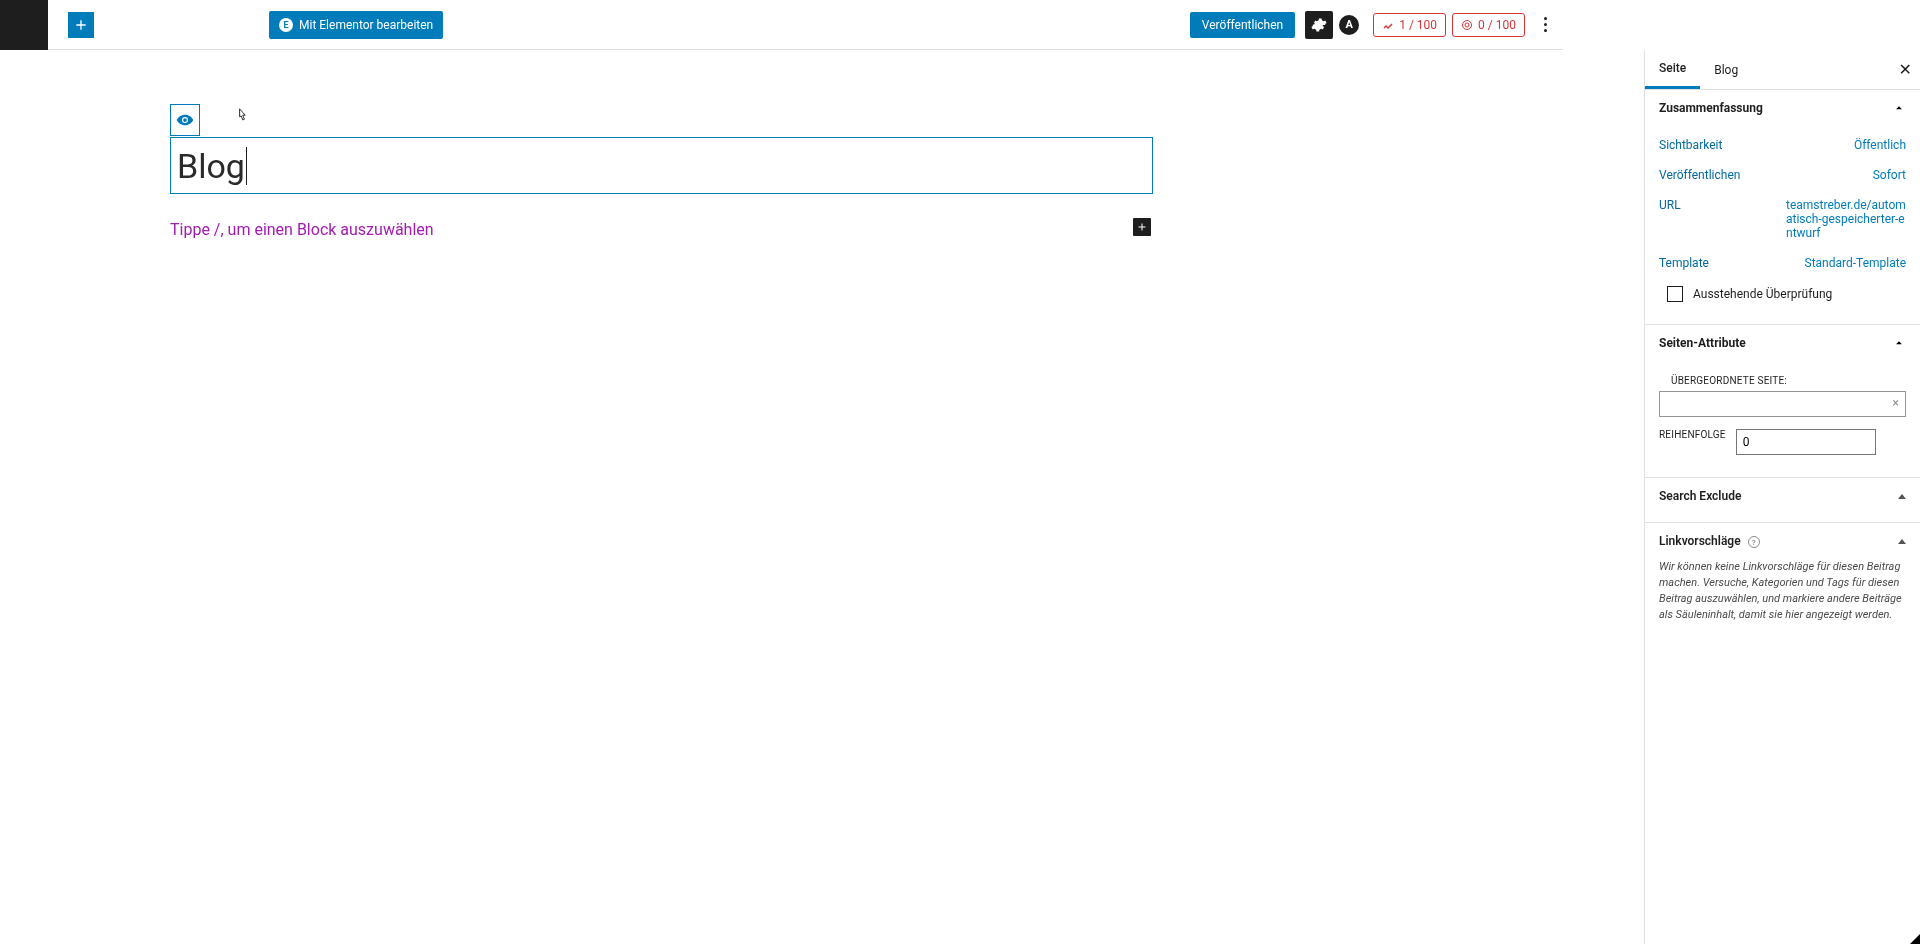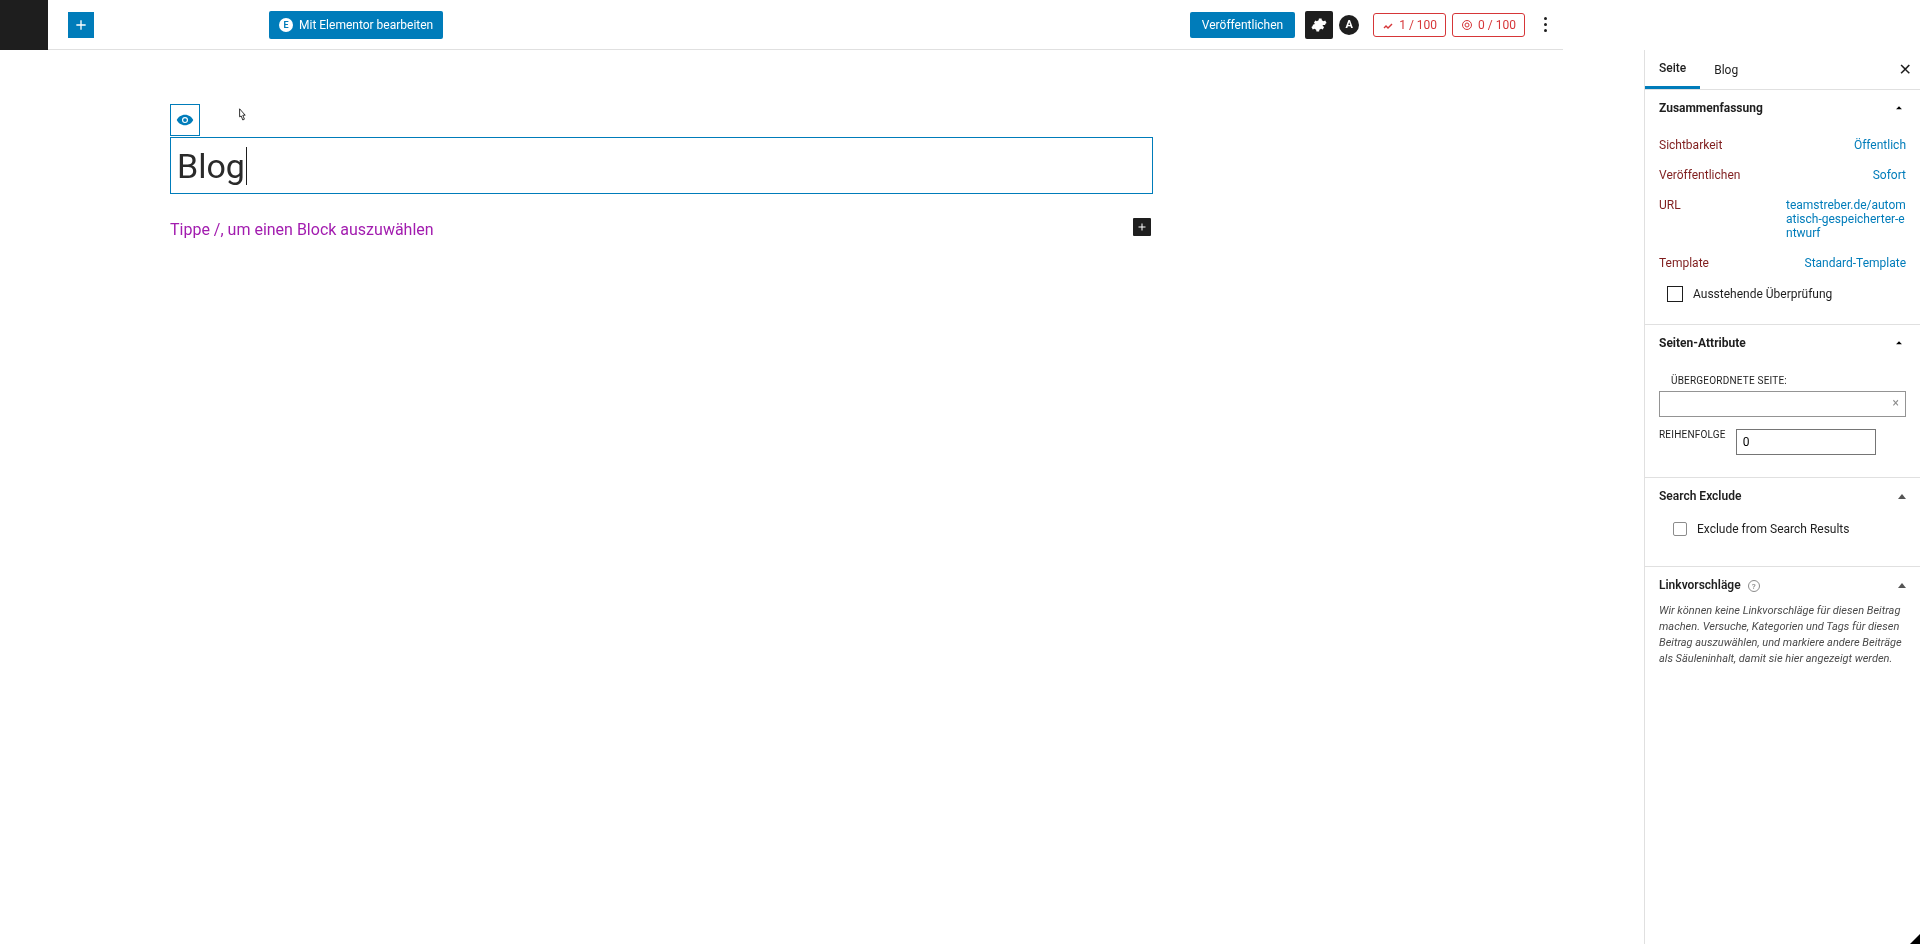"Sichtbarkeit" .row .label { color: #7f1d1d -> #0369a1 }
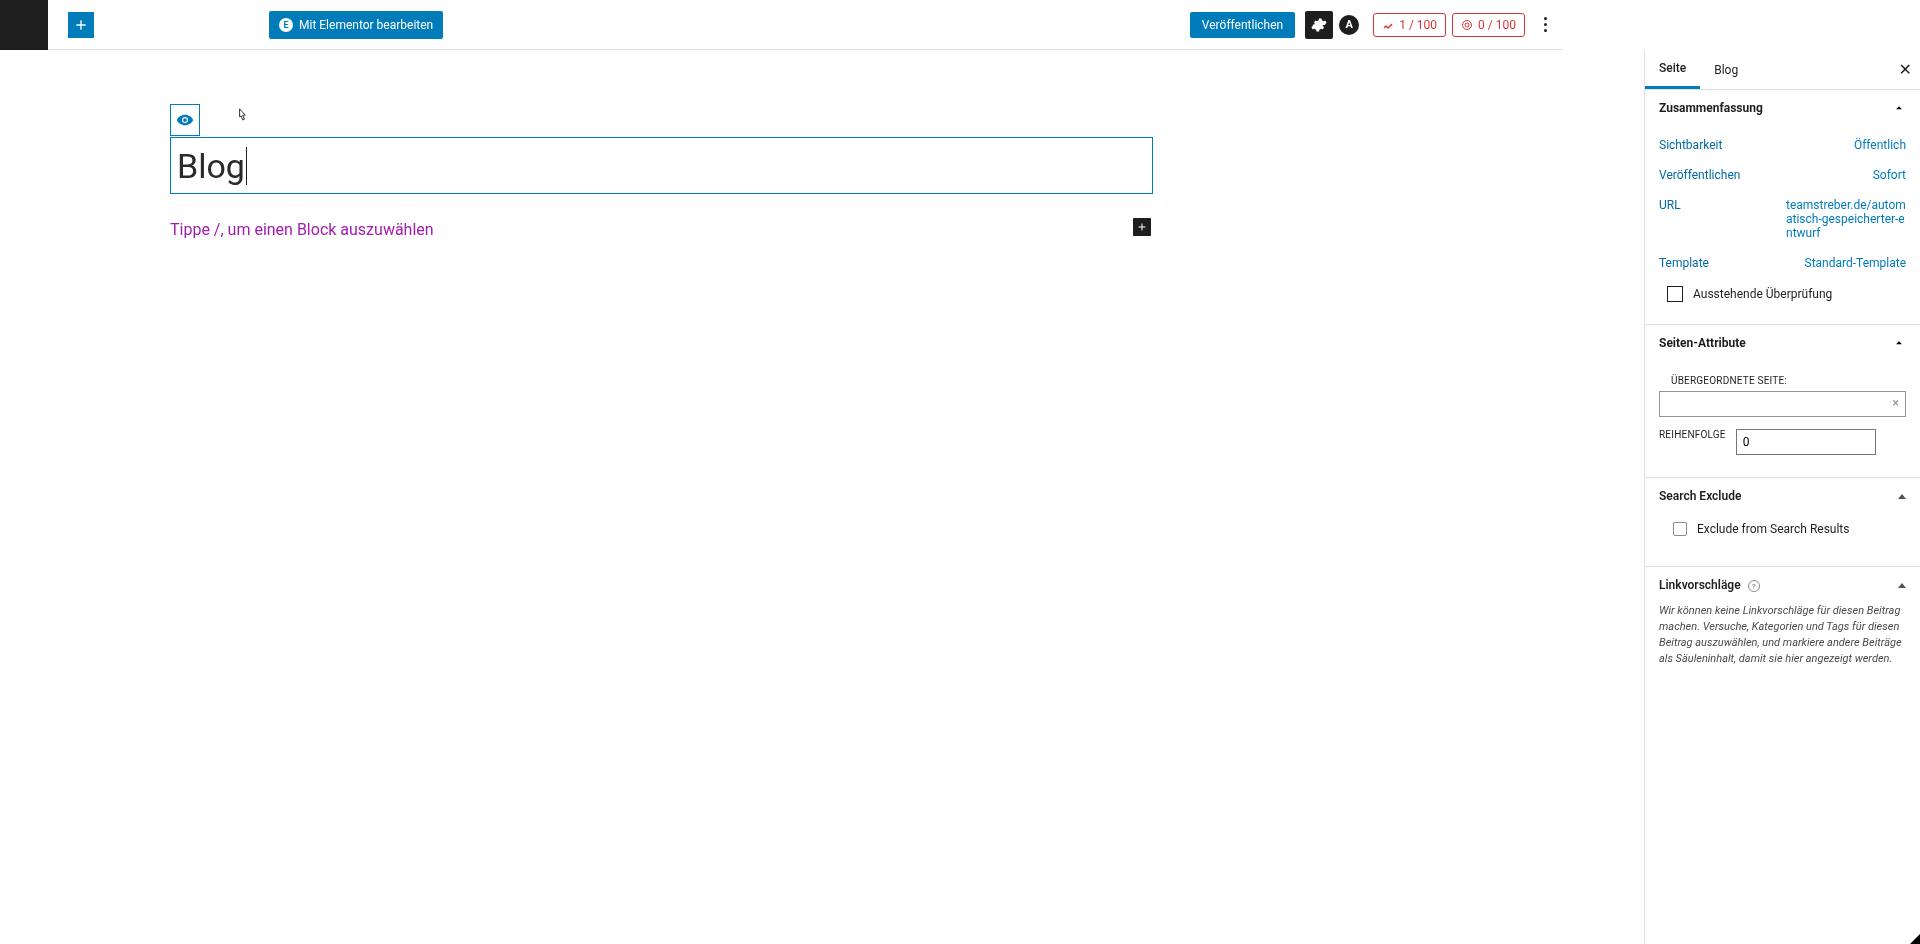"Exclude from Search Results" div.sub-body { html: <div> <div> <div></div> <span>Exclude from Search Results</span> </div> </div> -> none }
